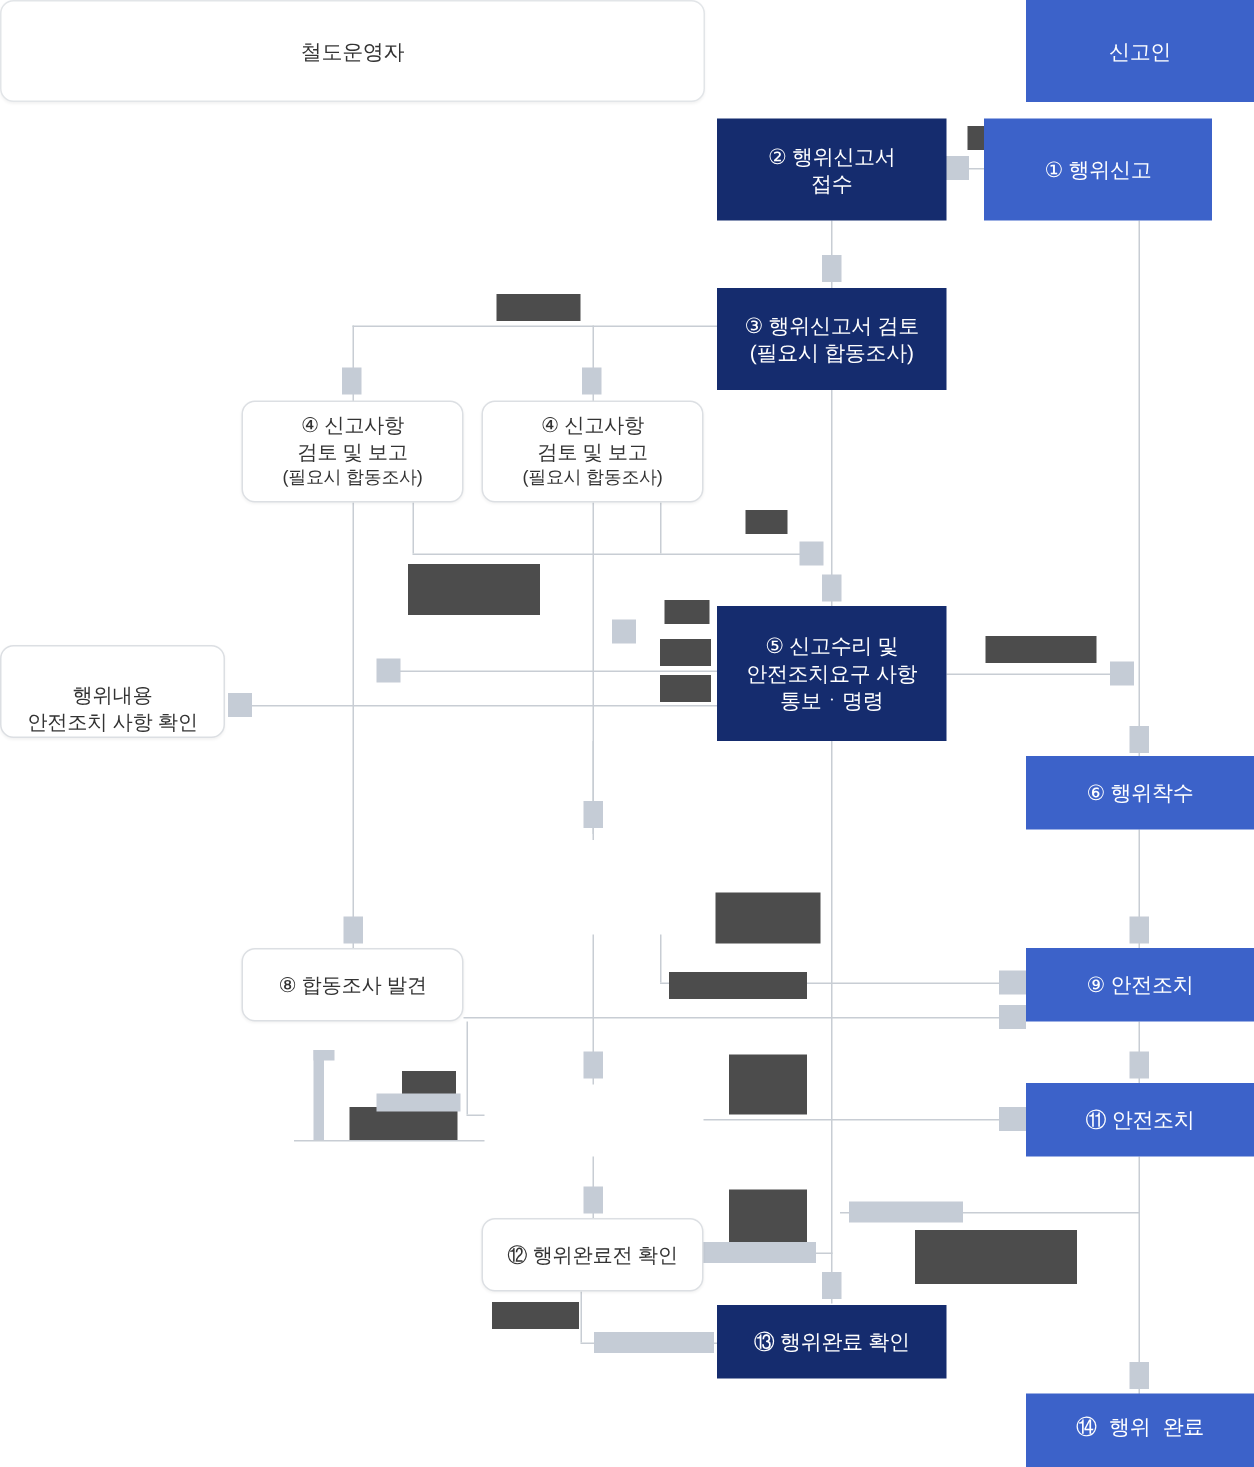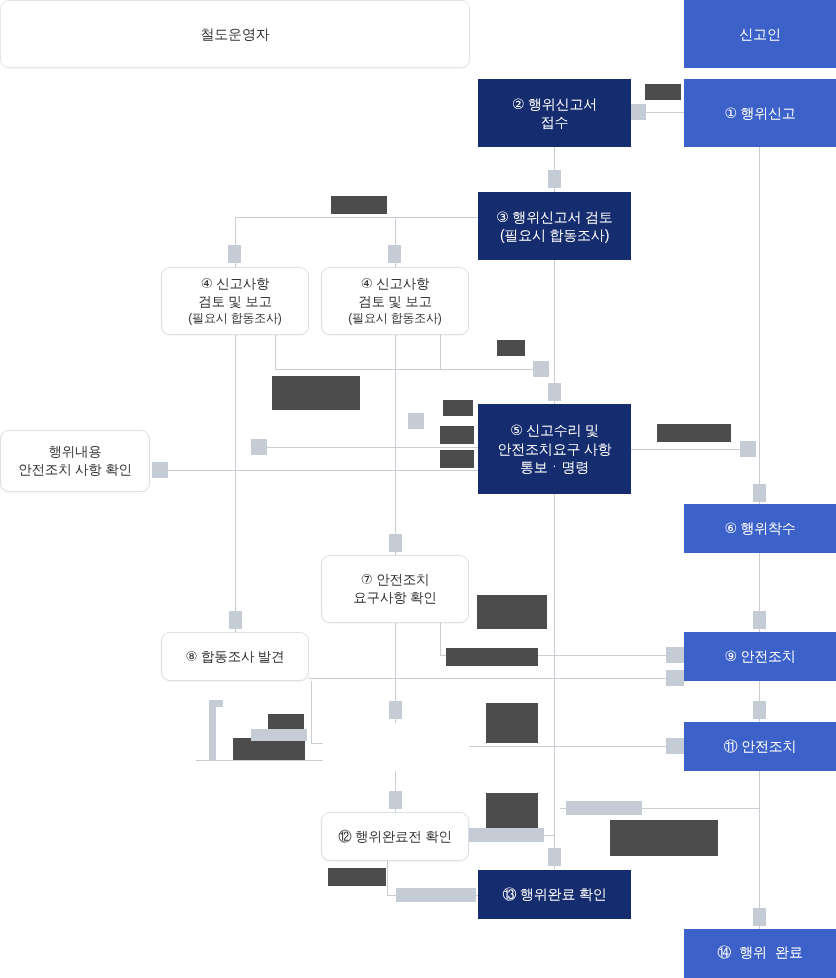"① 행위신고" div.node { left: 684px -> 656px }
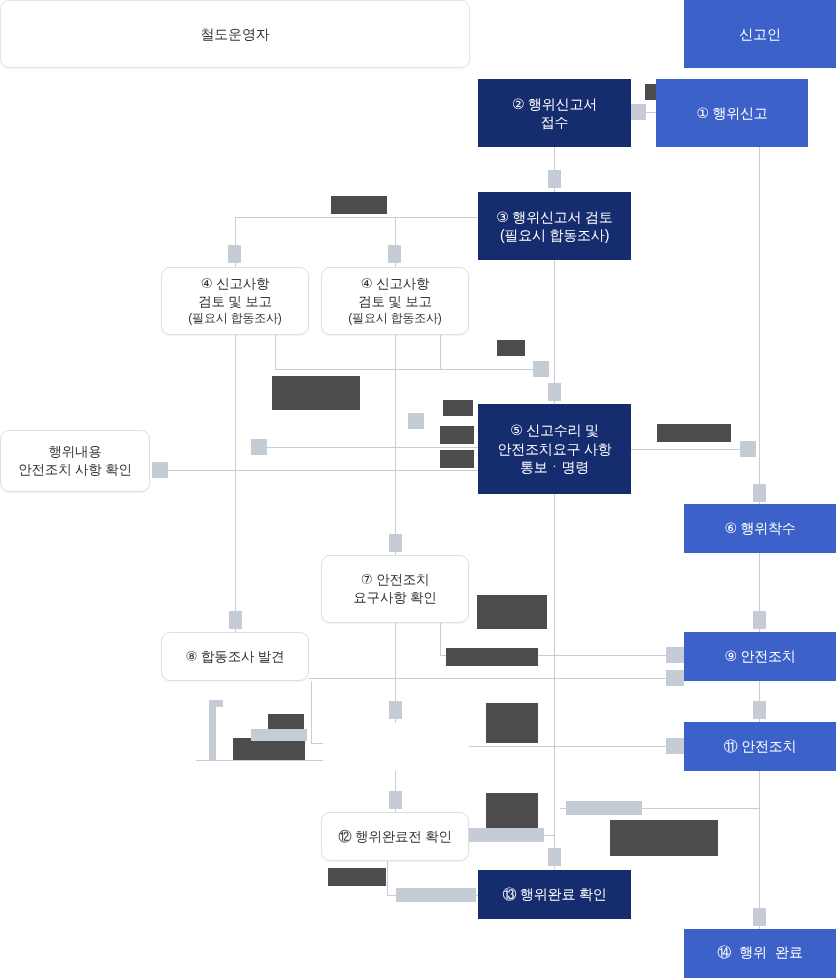"행위내용" div.node { align-items: none -> flex-end }
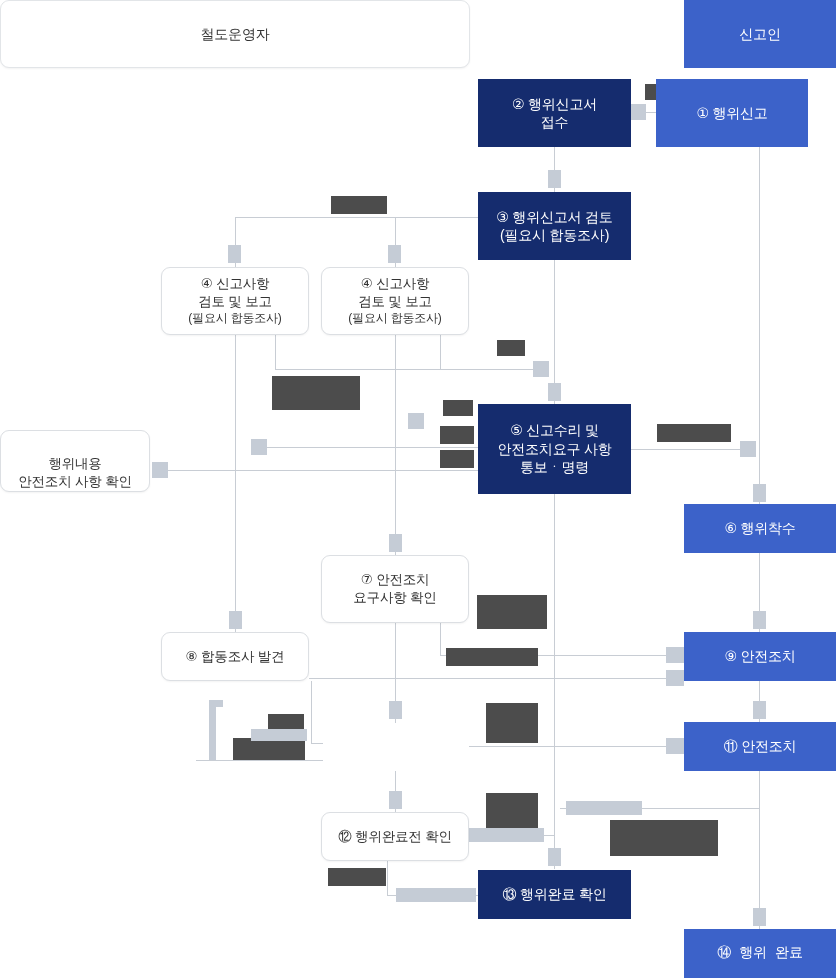"⑦ 안전조치" div.node { html: <div> <span>⑦ 안전조치<br>요구사항 확인</span> </div> -> none }
